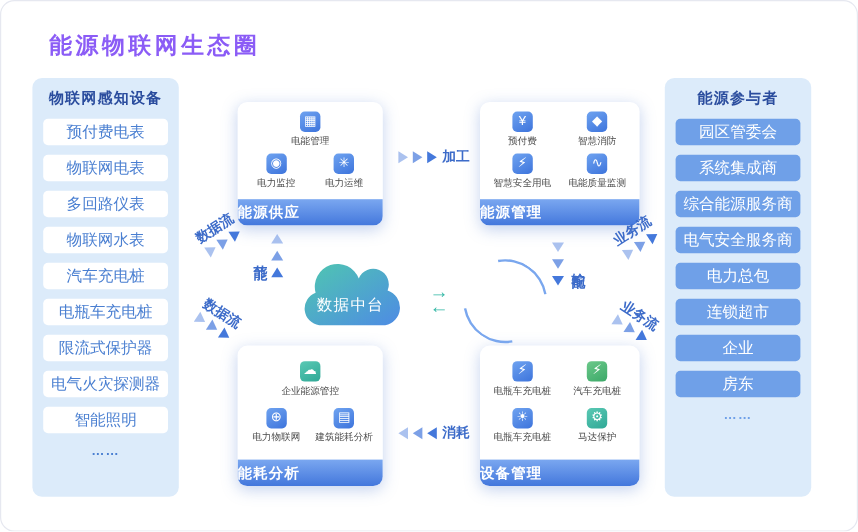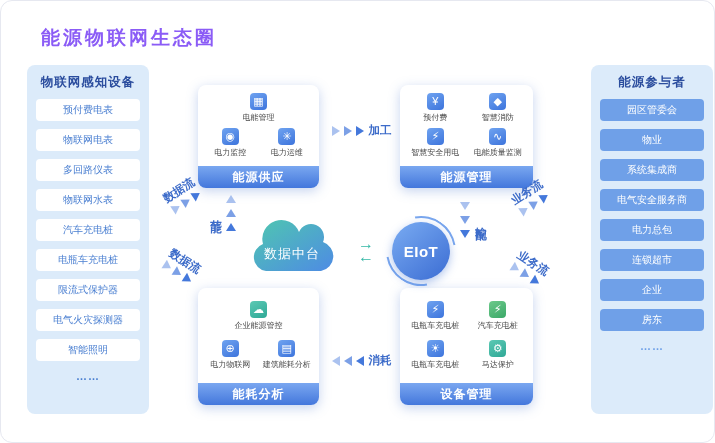"能源参与者" .panel-right { left: 590px -> 553px }
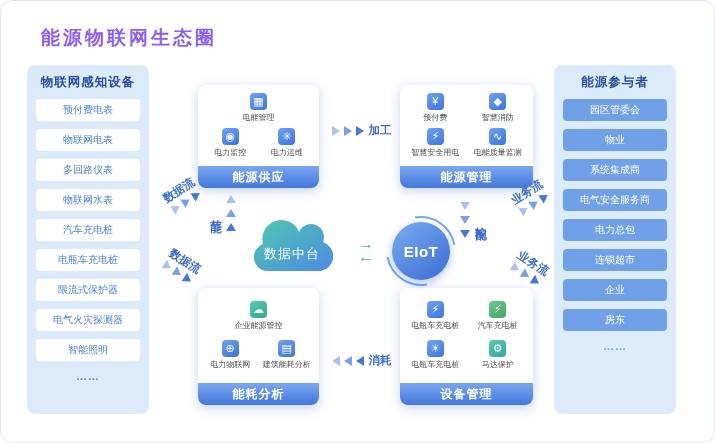"预付费电表" .pill { font-size: 10px -> 13px }
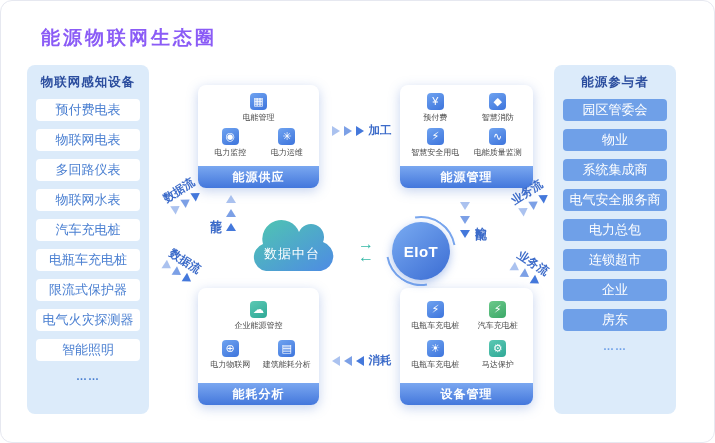"物业" div.pill { html: <div>物业</div> -> none }
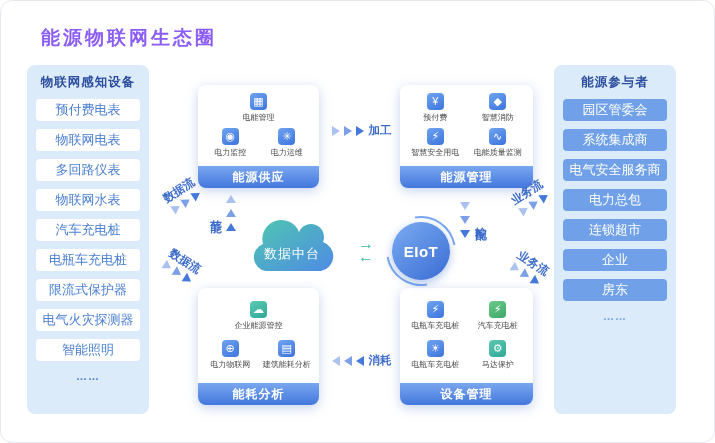"能源供应" .card-bar { text-align: center -> none }
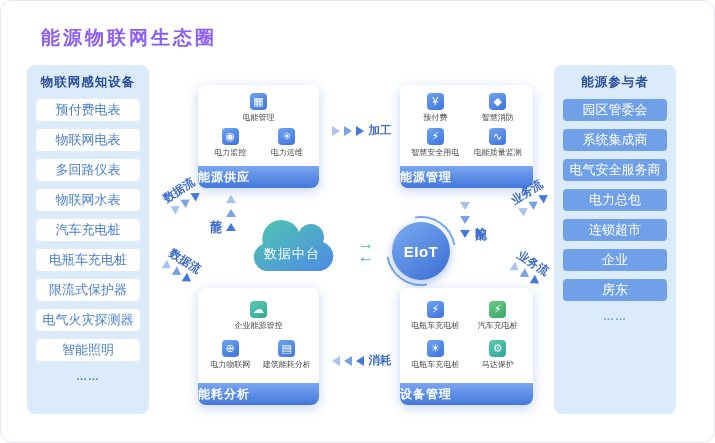"综合能源服务商" div.pill { html: none -> <div>综合能源服务商</div> }
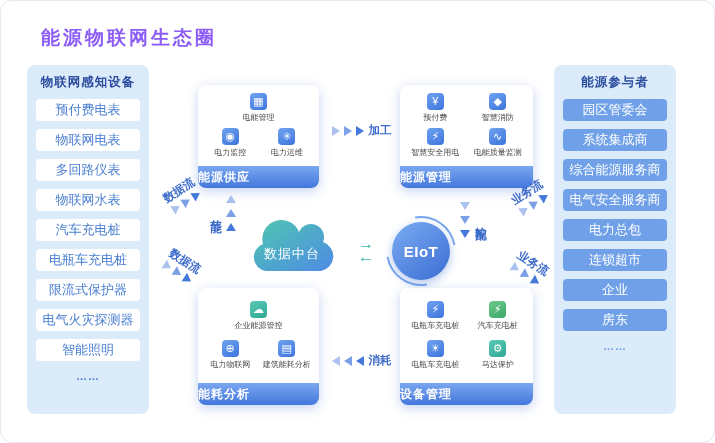"EIoT" div.eiot { html: <div>EIoT</div> -> none }
